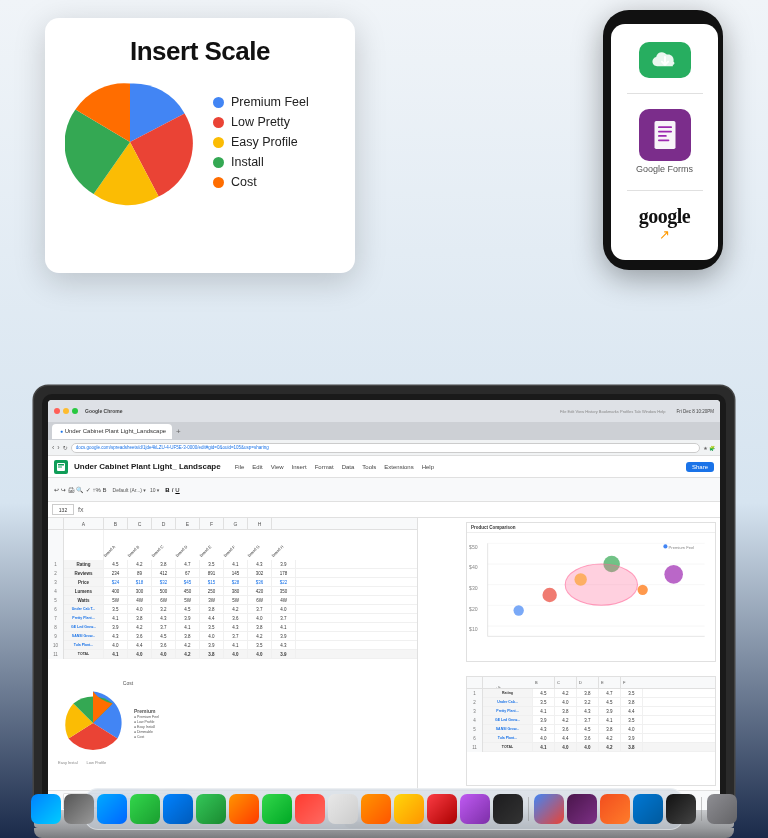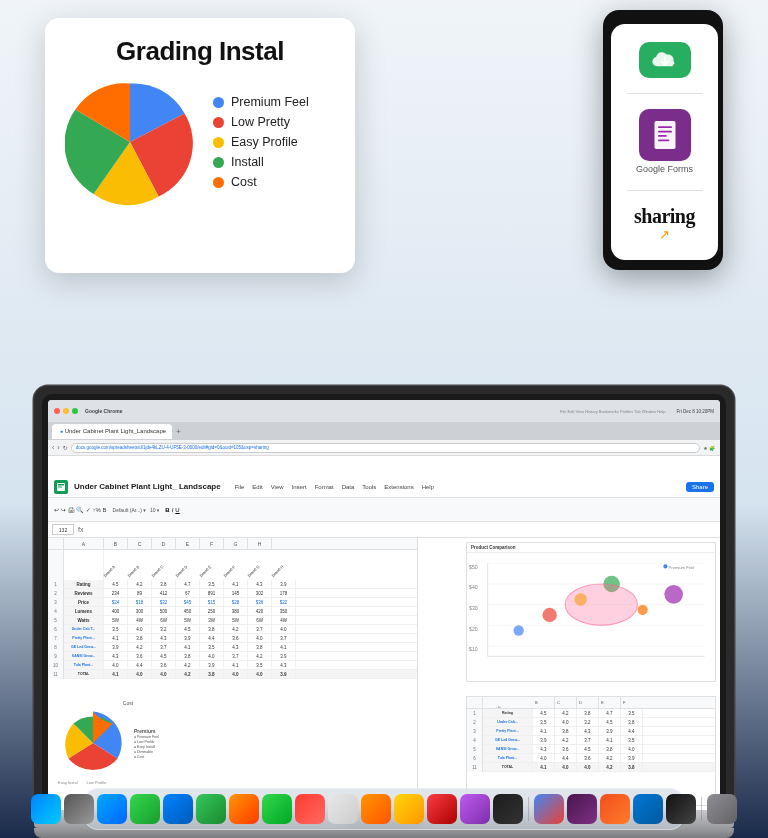"Grading Instal" div.grading-title { text: Grading Instal -> Insert Scale }
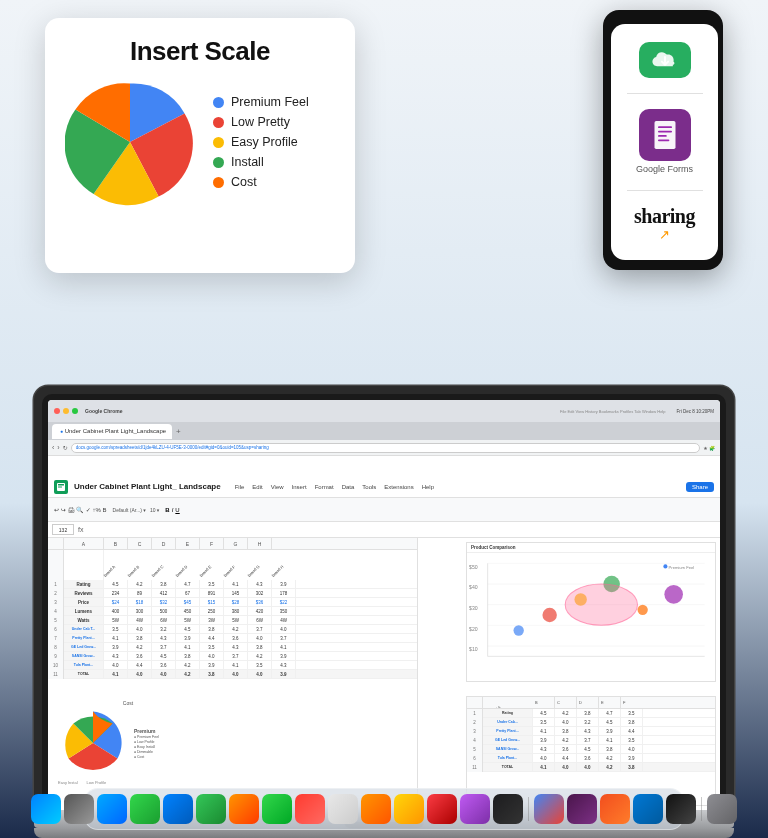"Google Forms" .phone { border-radius: 16px -> 26px }
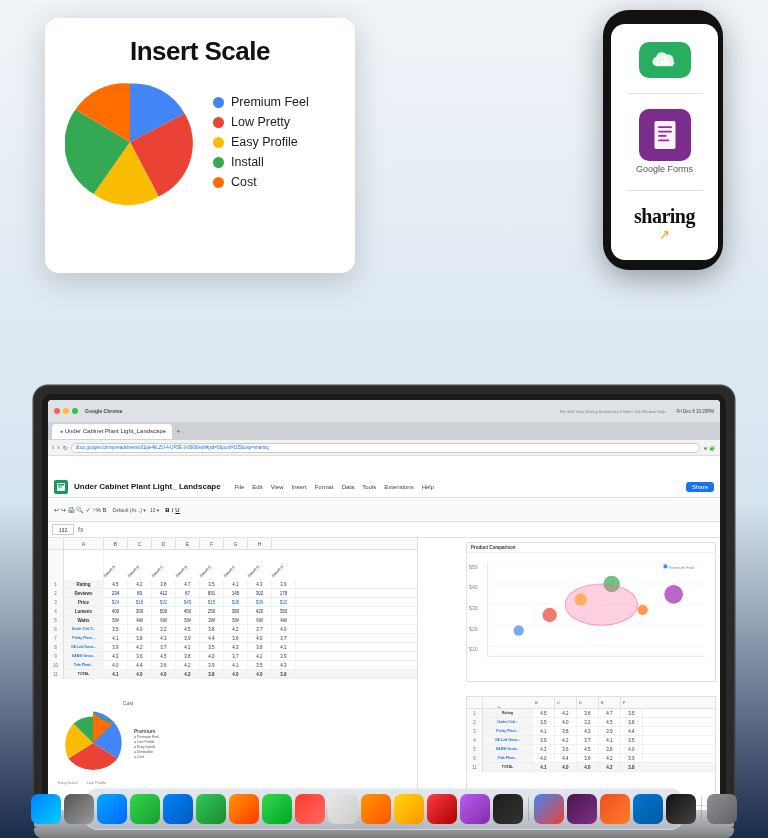"sharing" div.amazon-logo { text: sharing -> google }
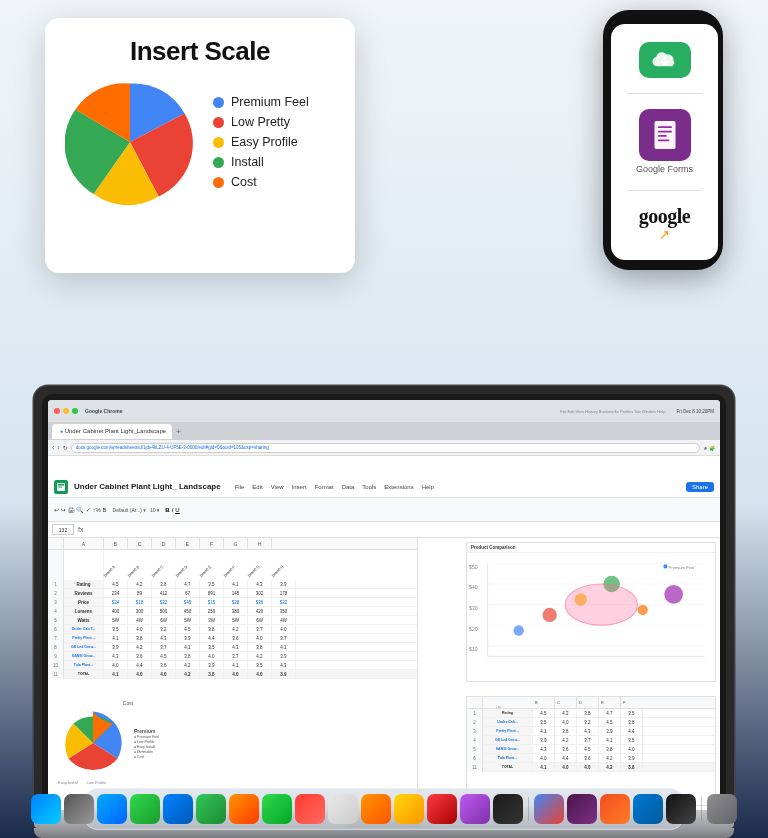"Under Cabinet Plant Light_ Landscape" .spreadsheet { margin-top: 20px -> none }
